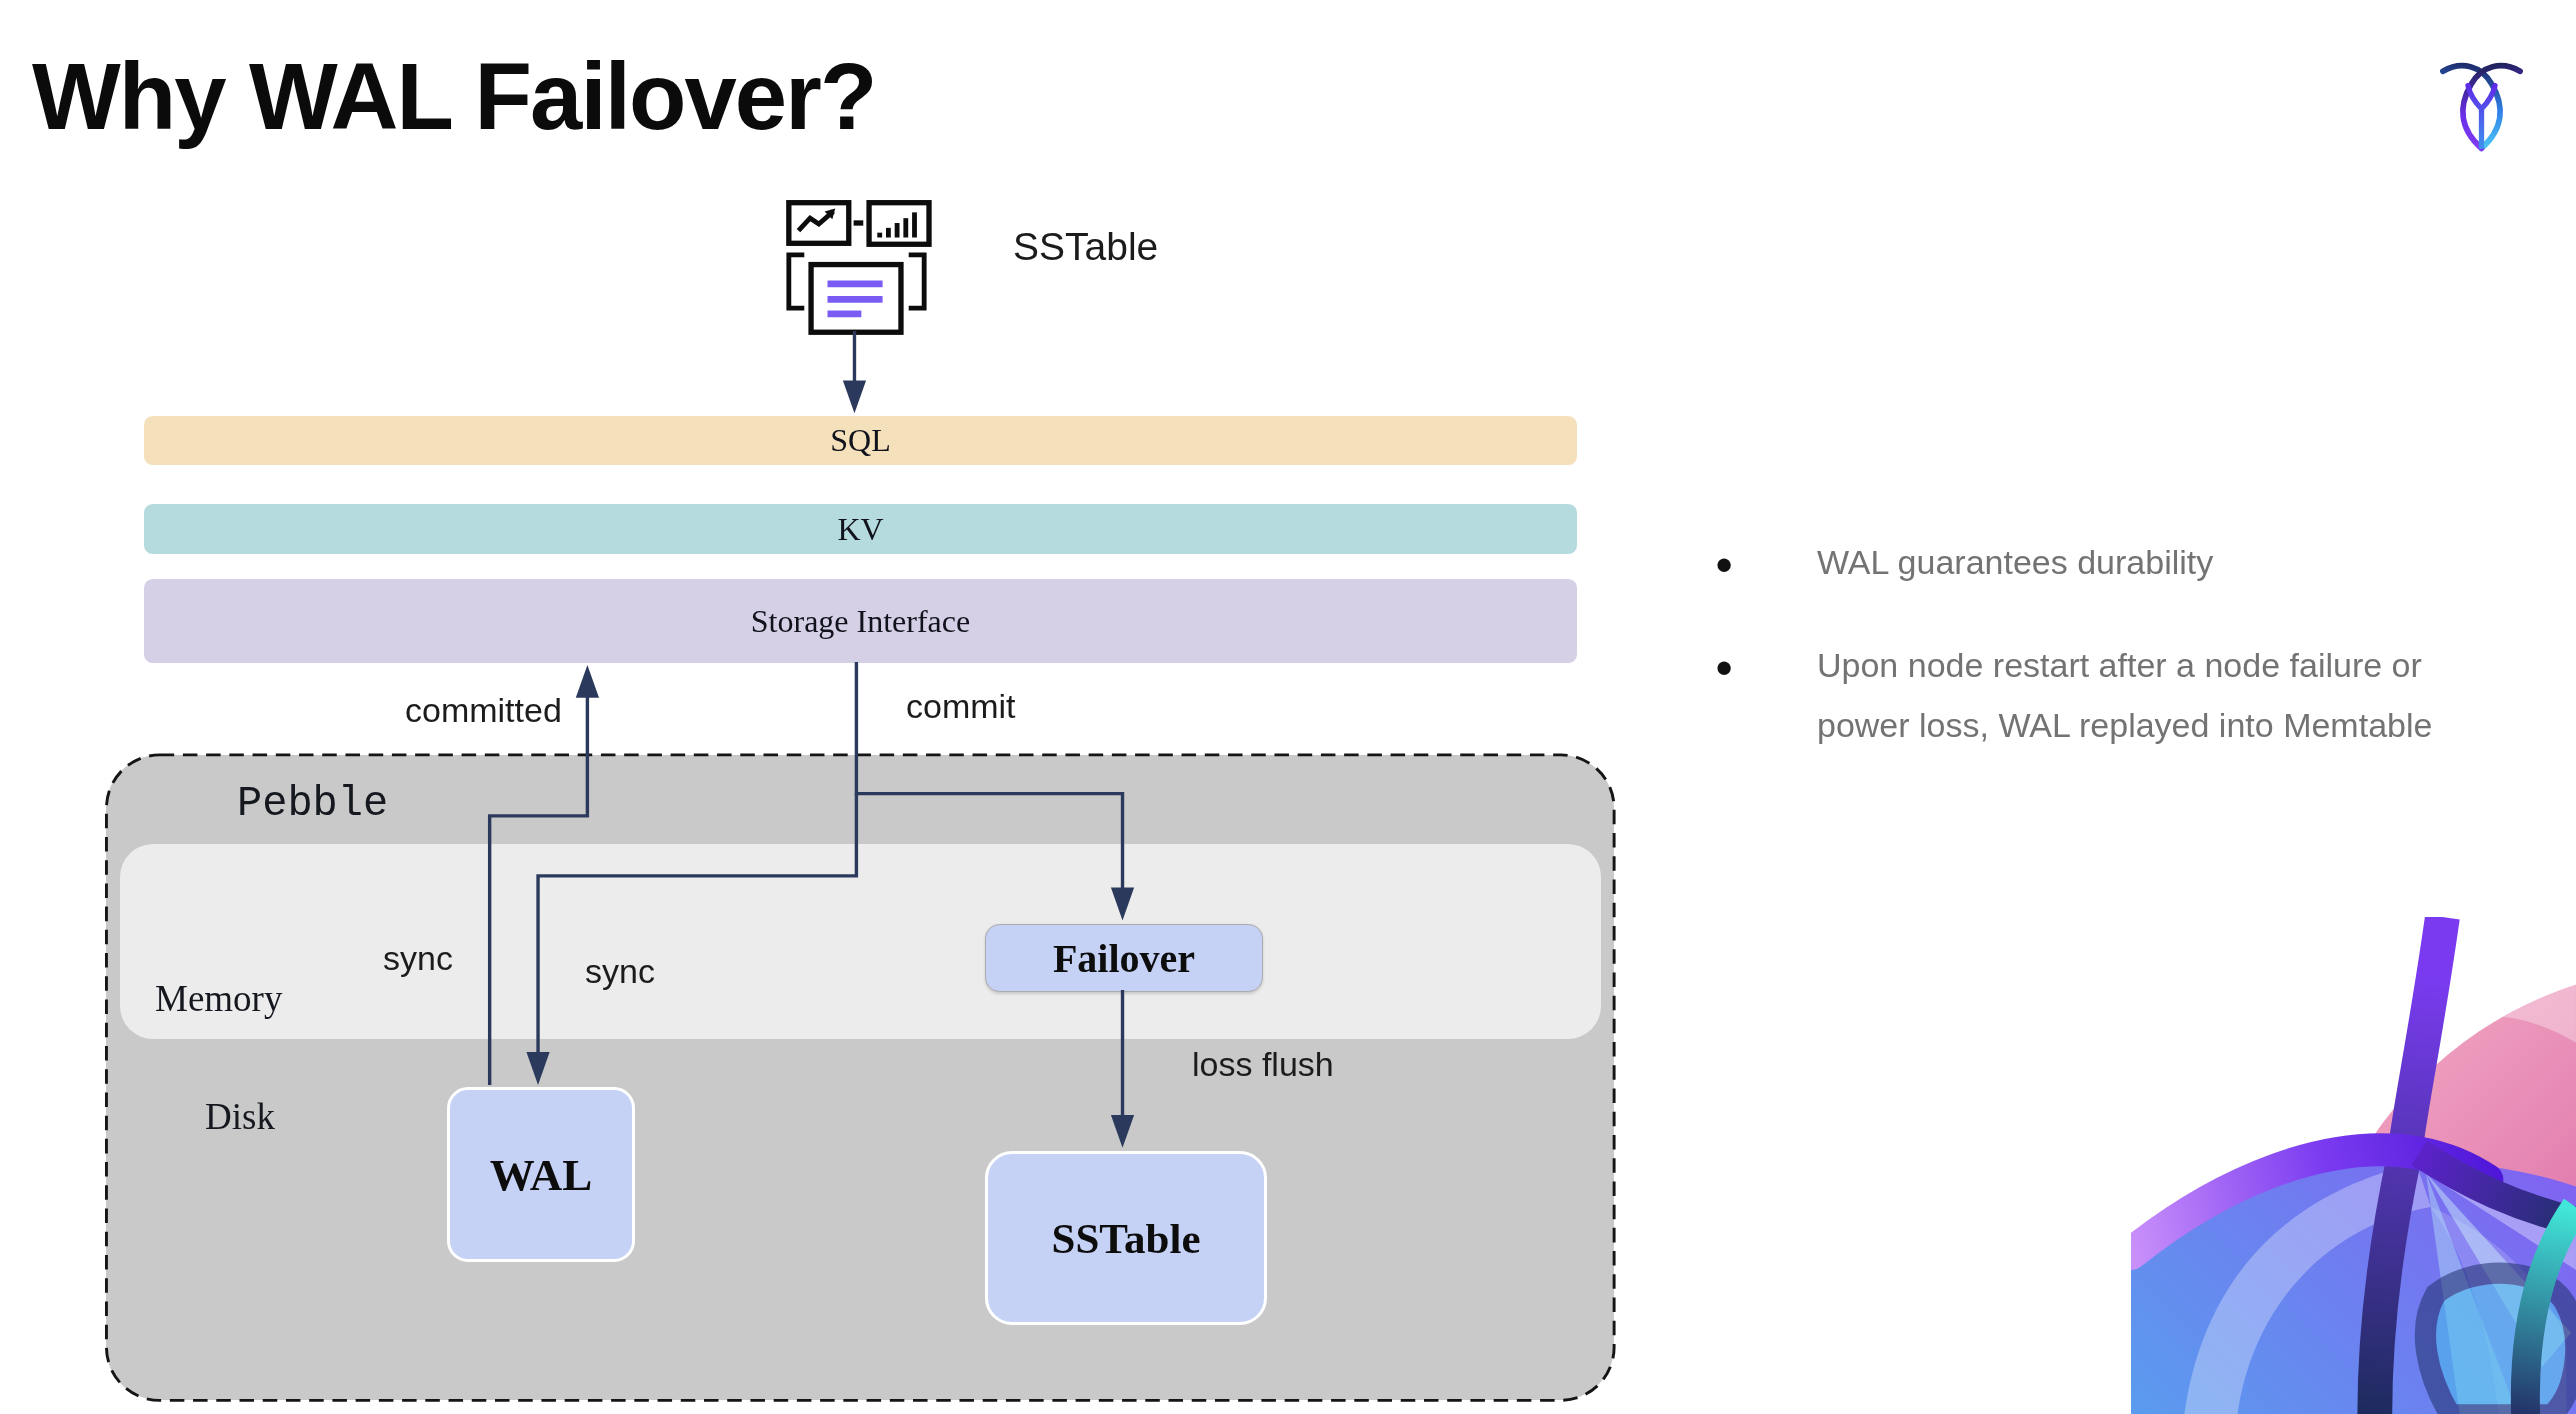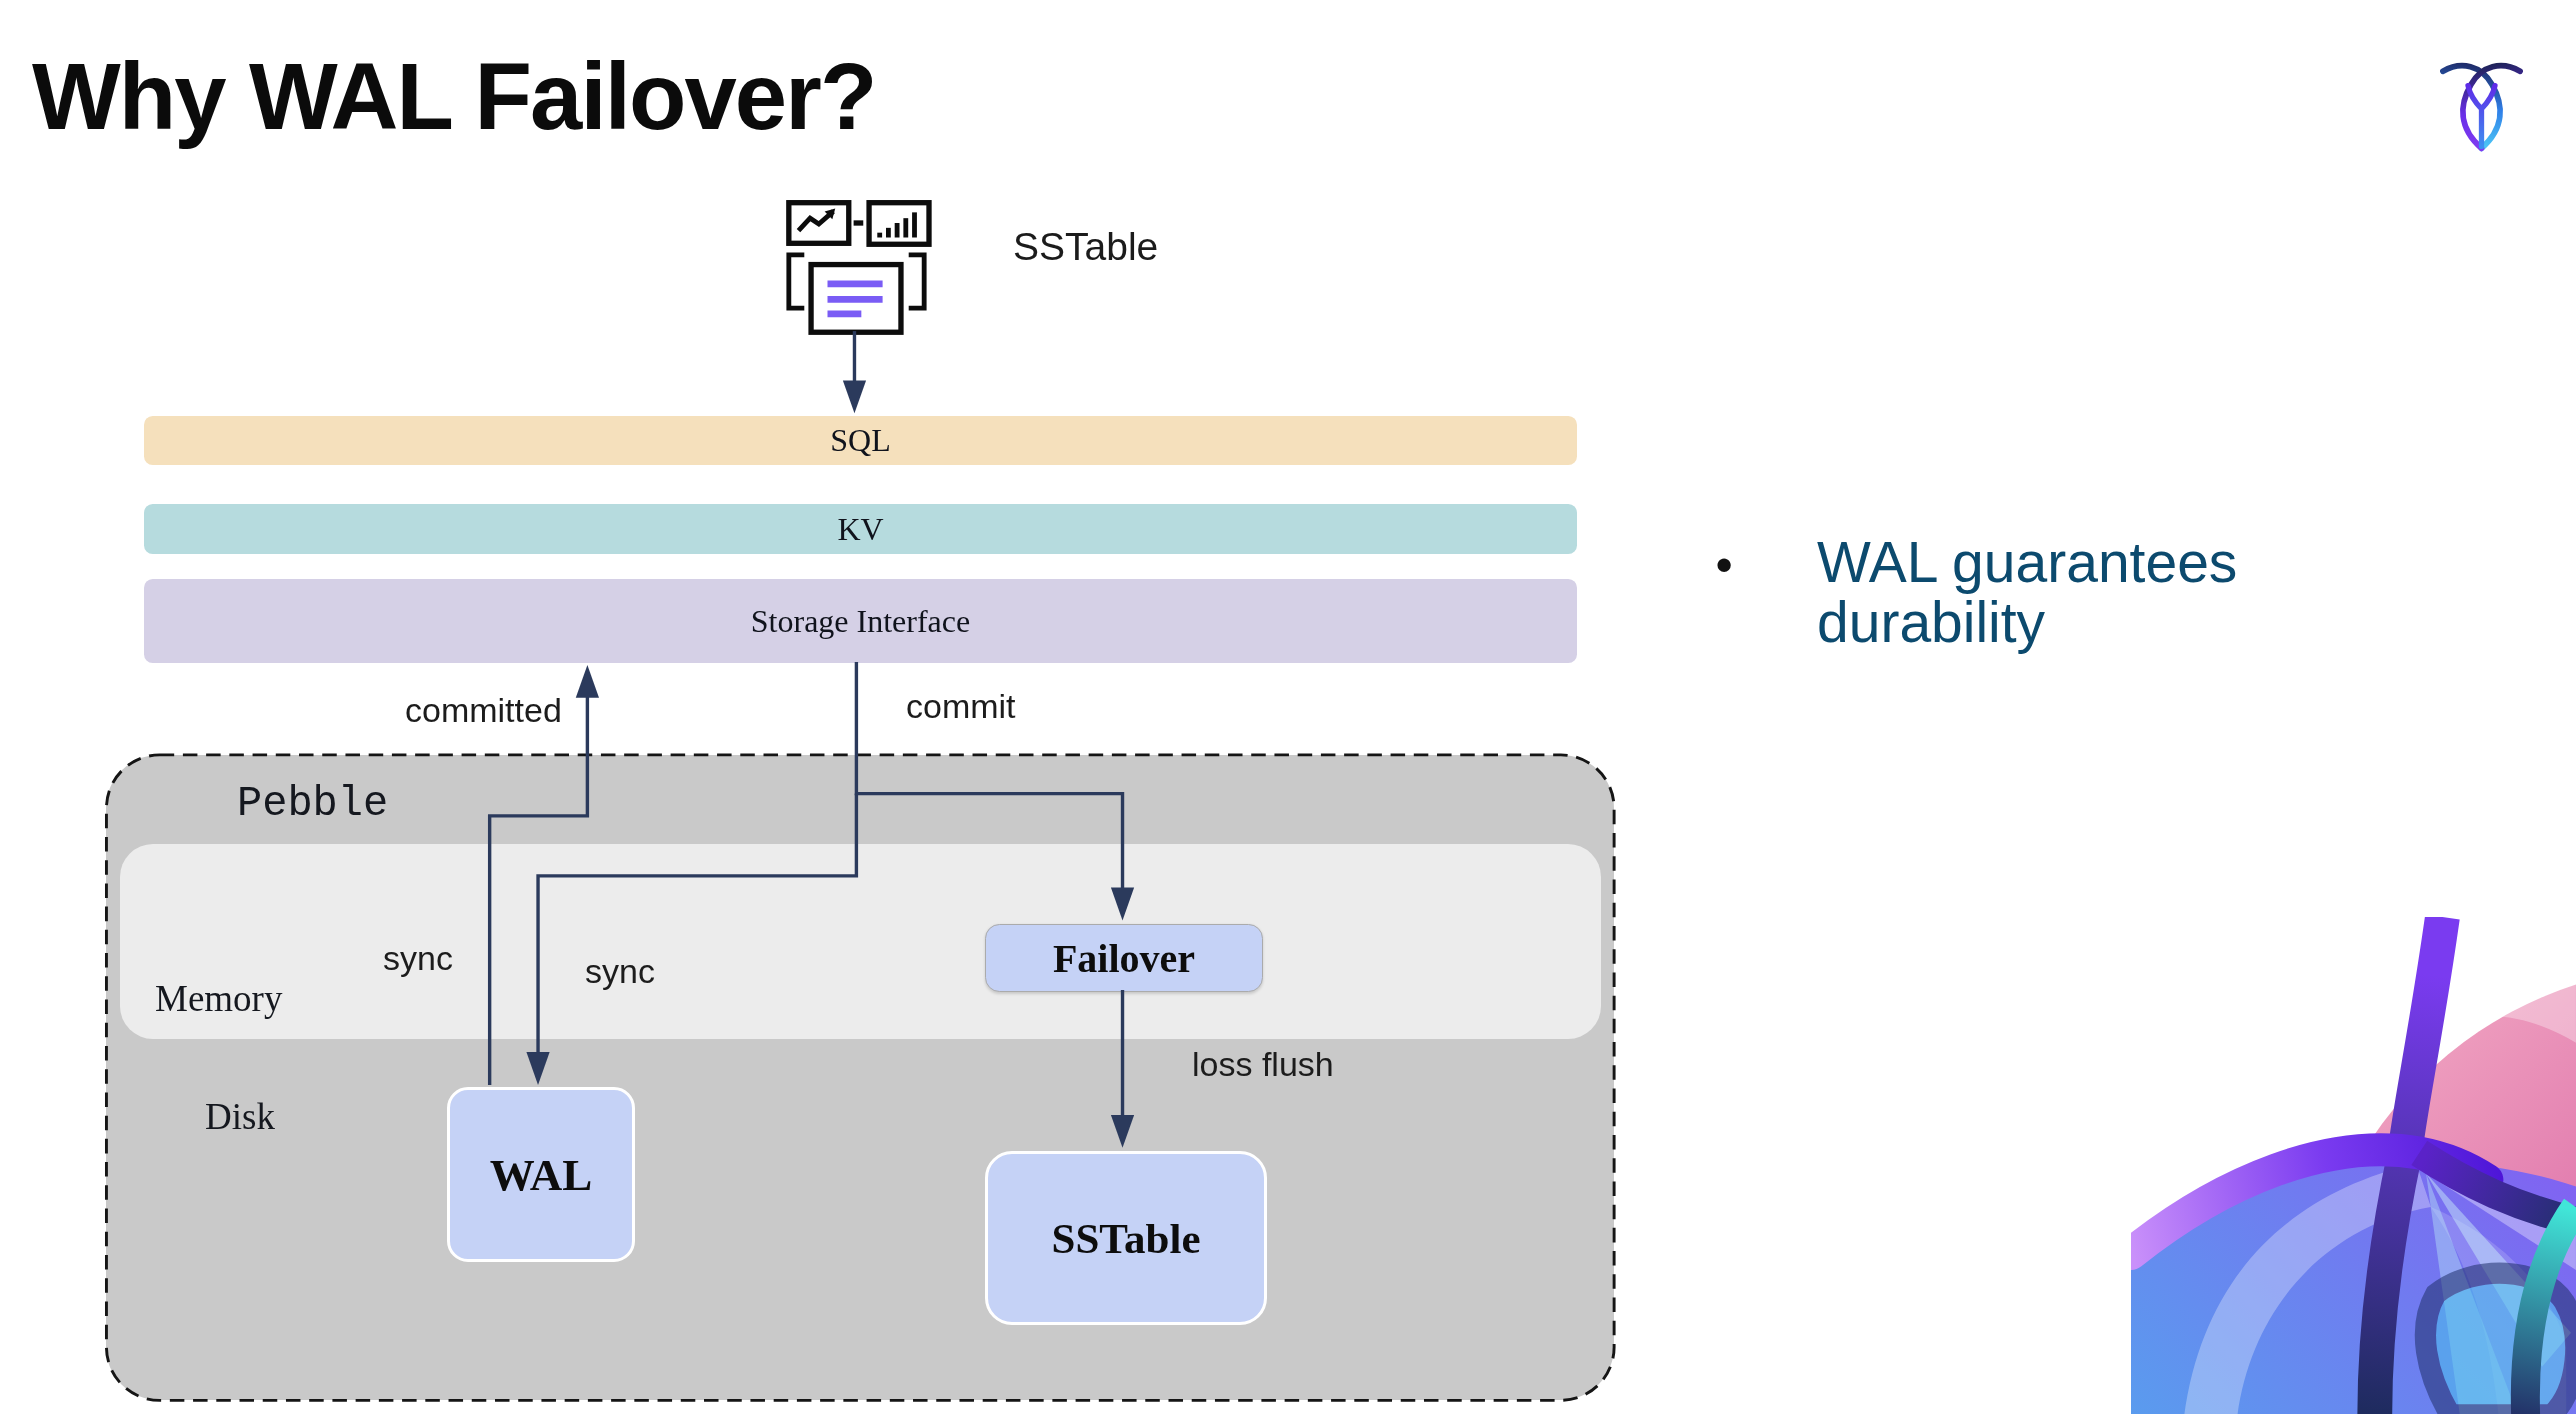"WAL guarantees durability" .bullet { color: #0c4a6e -> #737373; font-size: 57px -> 34px }
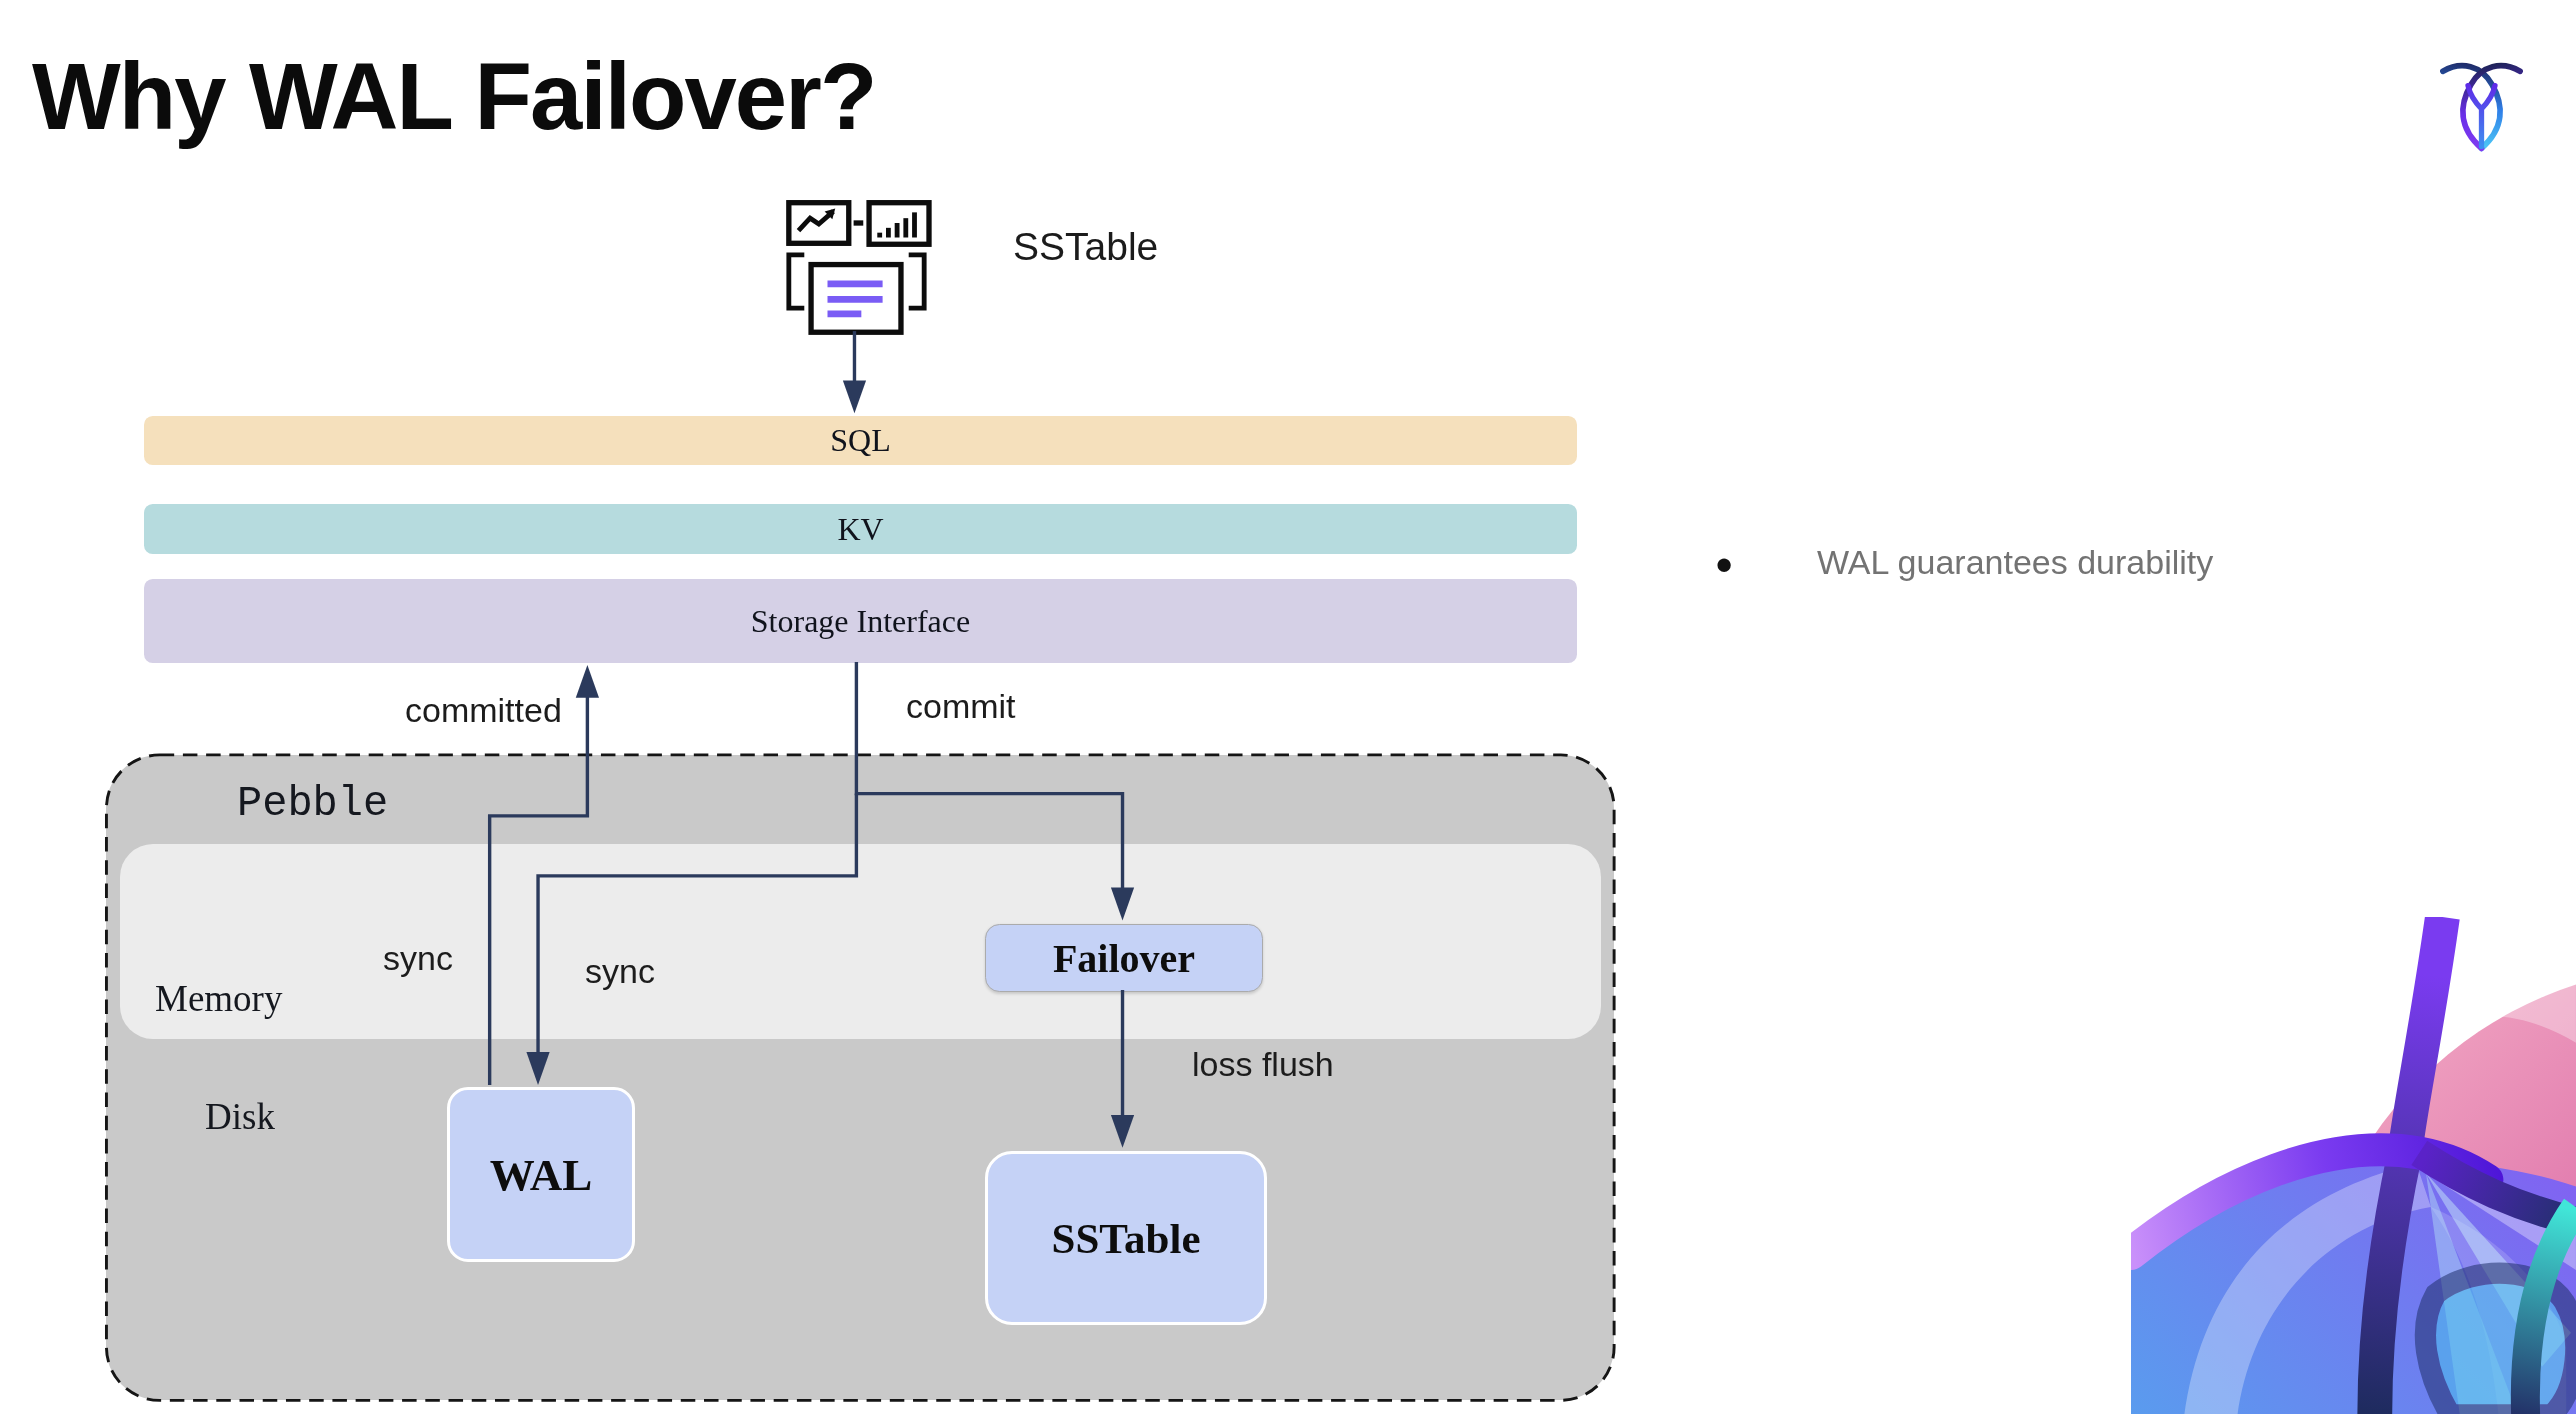"Upon node restart after a" div.bullet { html: none -> <div>Upon node restart after a node failure or power loss, WAL replayed into Memtable</div> }
